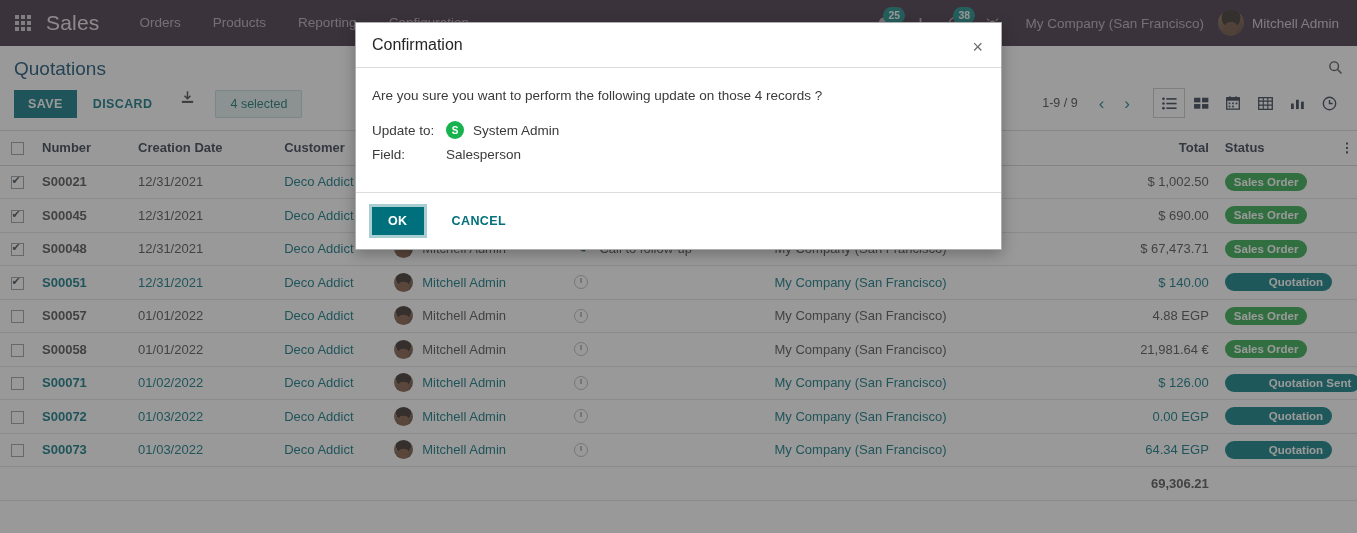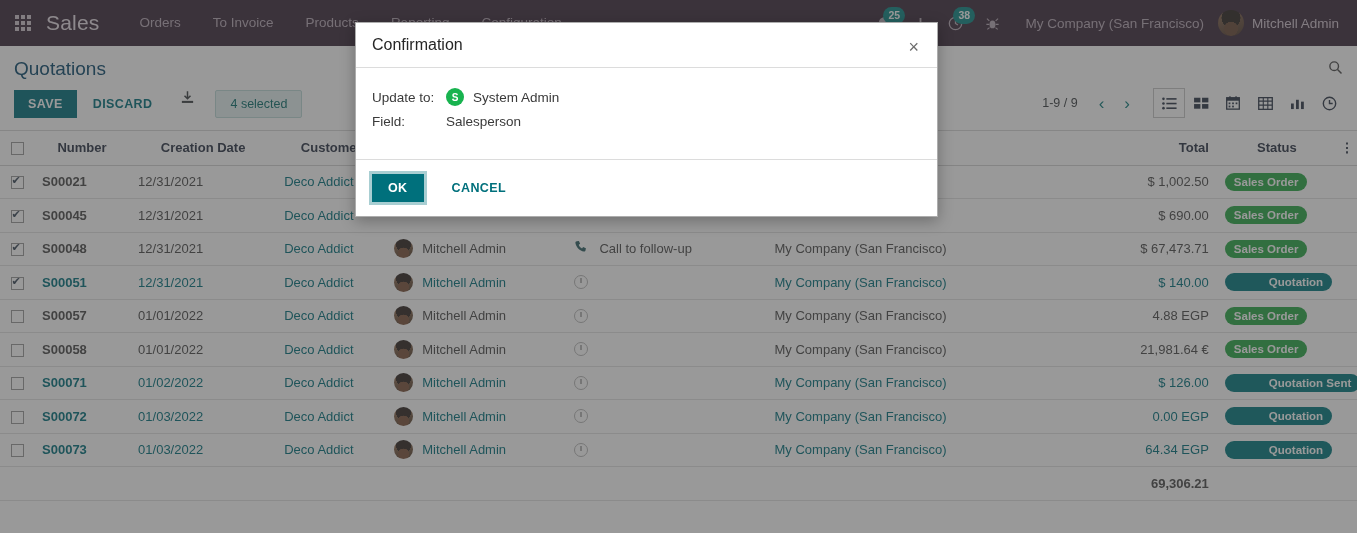"To Invoice" div.nav-item { html: <div>To Invoice</div> -> none }
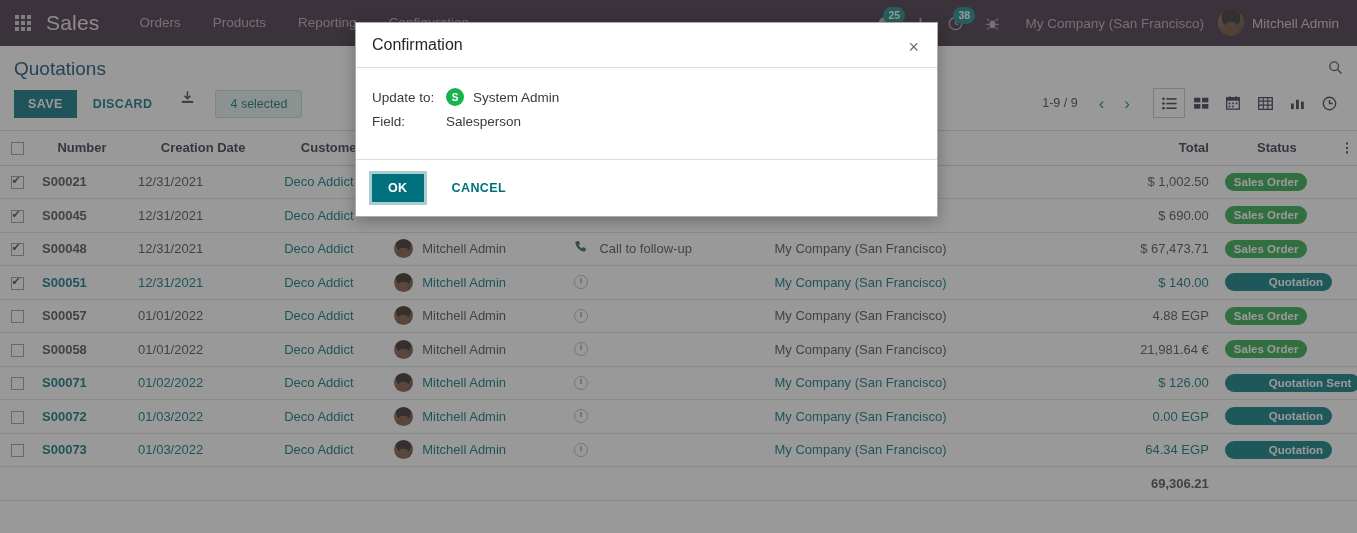"Confirmation" .dialog { width: 583px -> 647px }
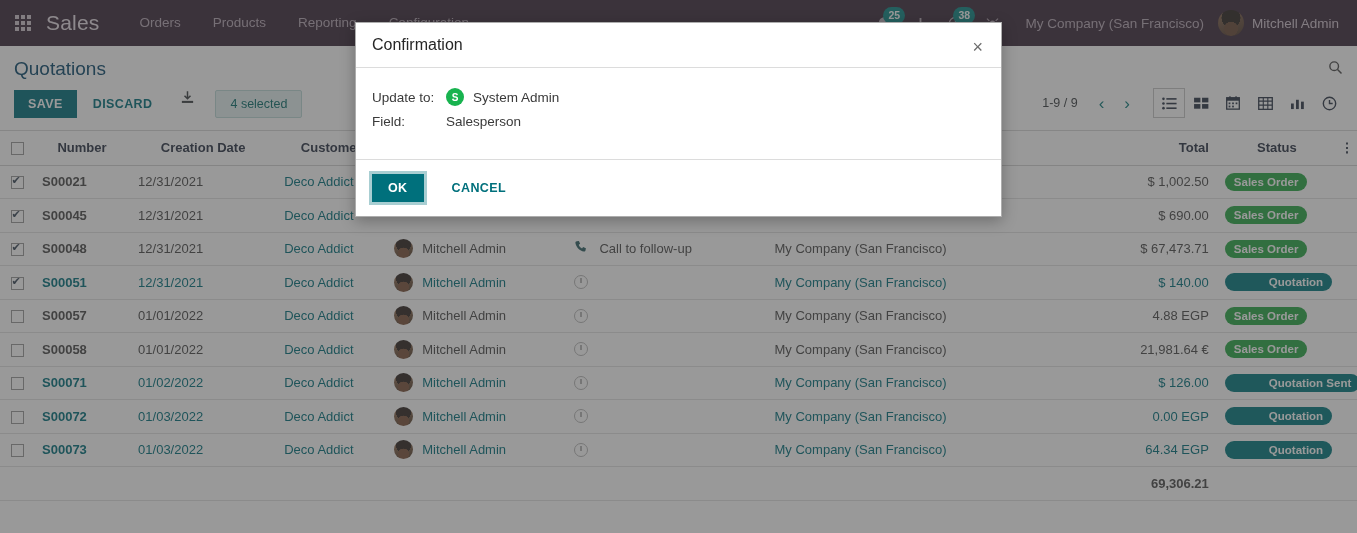"Are you sure you want" div.dlg-question { html: none -> <div>Are you sure you want to perform the following update on those 4 records ?</div> }
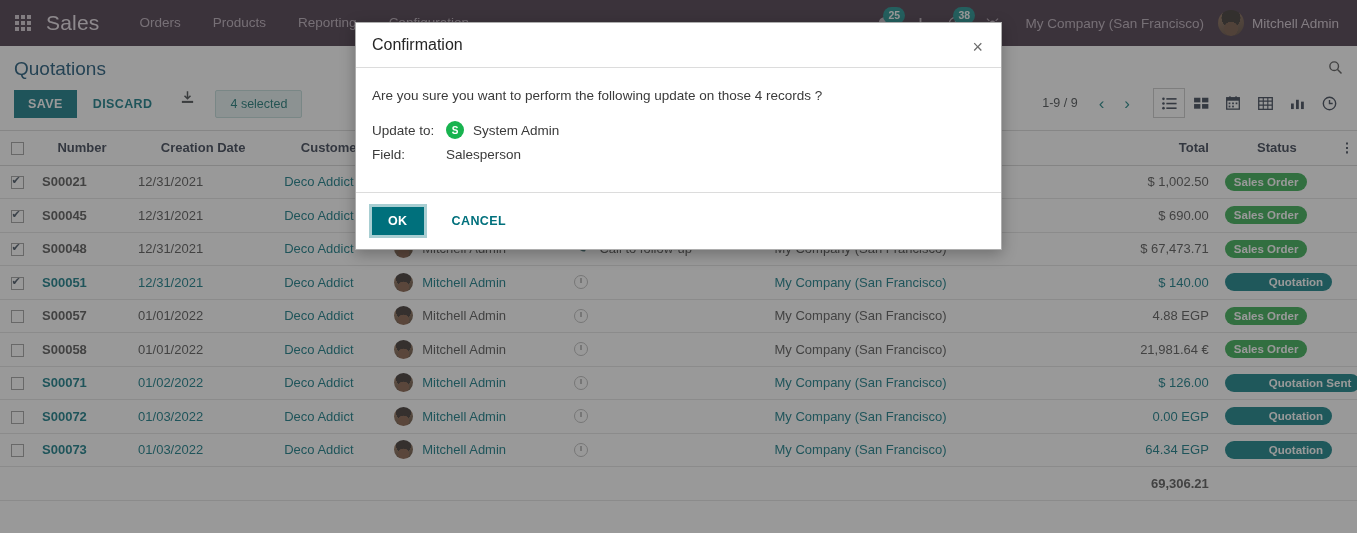"Number" table.olist th { text-align: center -> left }
